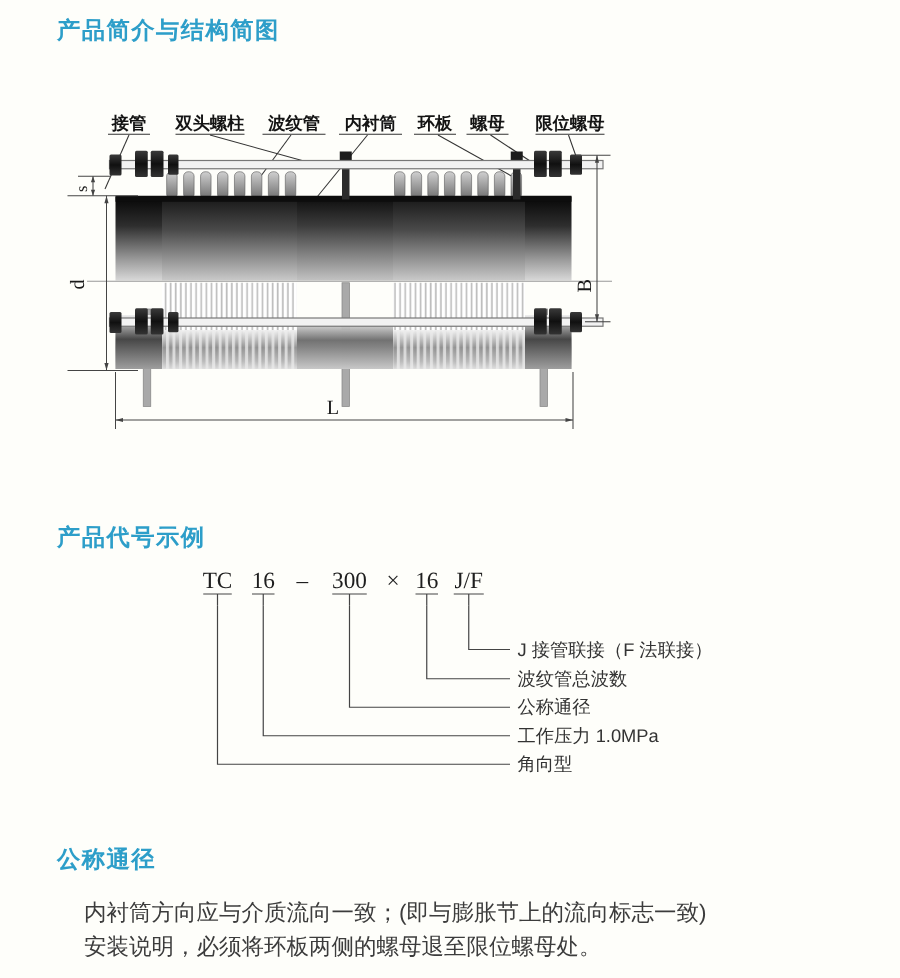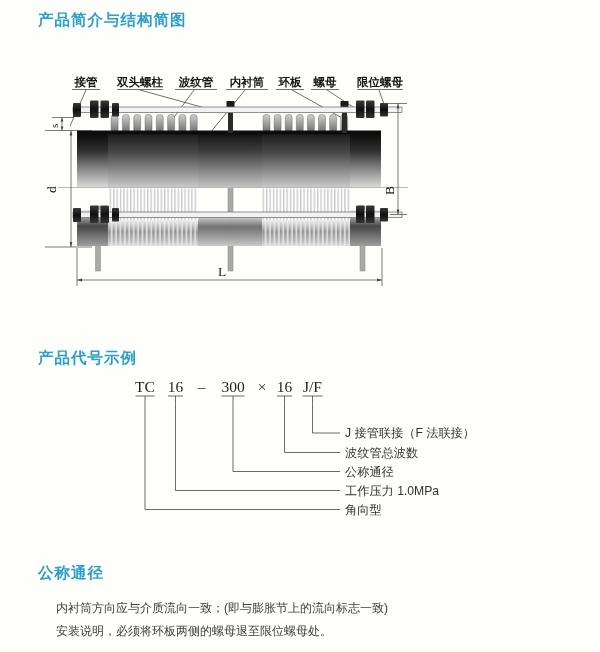"内衬筒方向应与介质流向一致；(即与膨胀节上的流向标志一致)" .install-text { font-size: 12px -> 15px }
